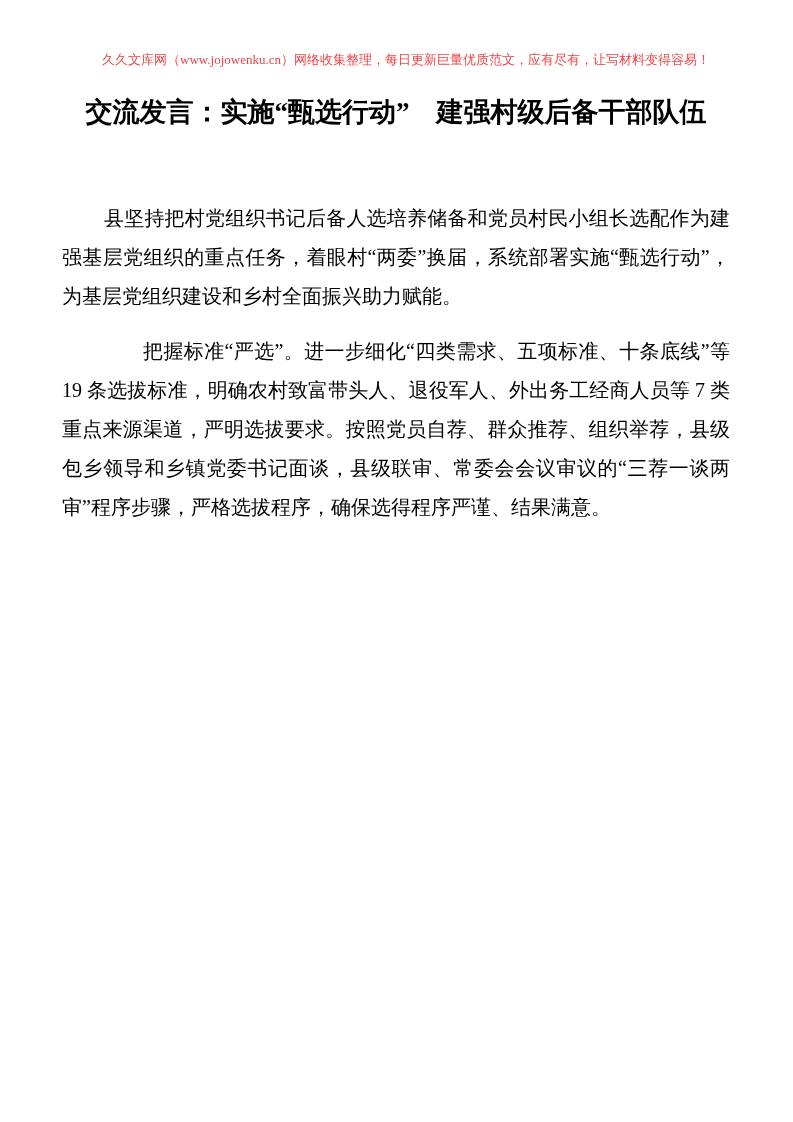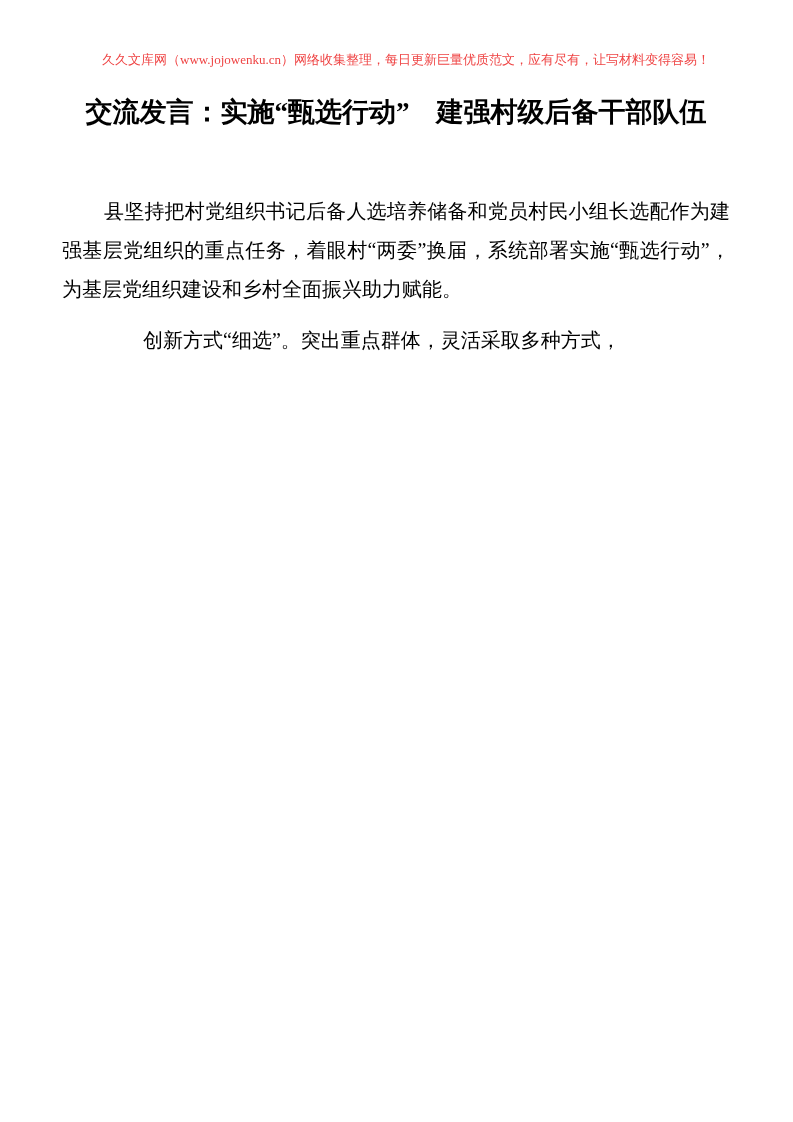"县坚持把村党组织书记后备人选培养储备和党员村民小组长选配作为建强基层党组织的重点" .doc-body p { margin: 9px 0 12px 0 -> 16px 0 12px 0 }
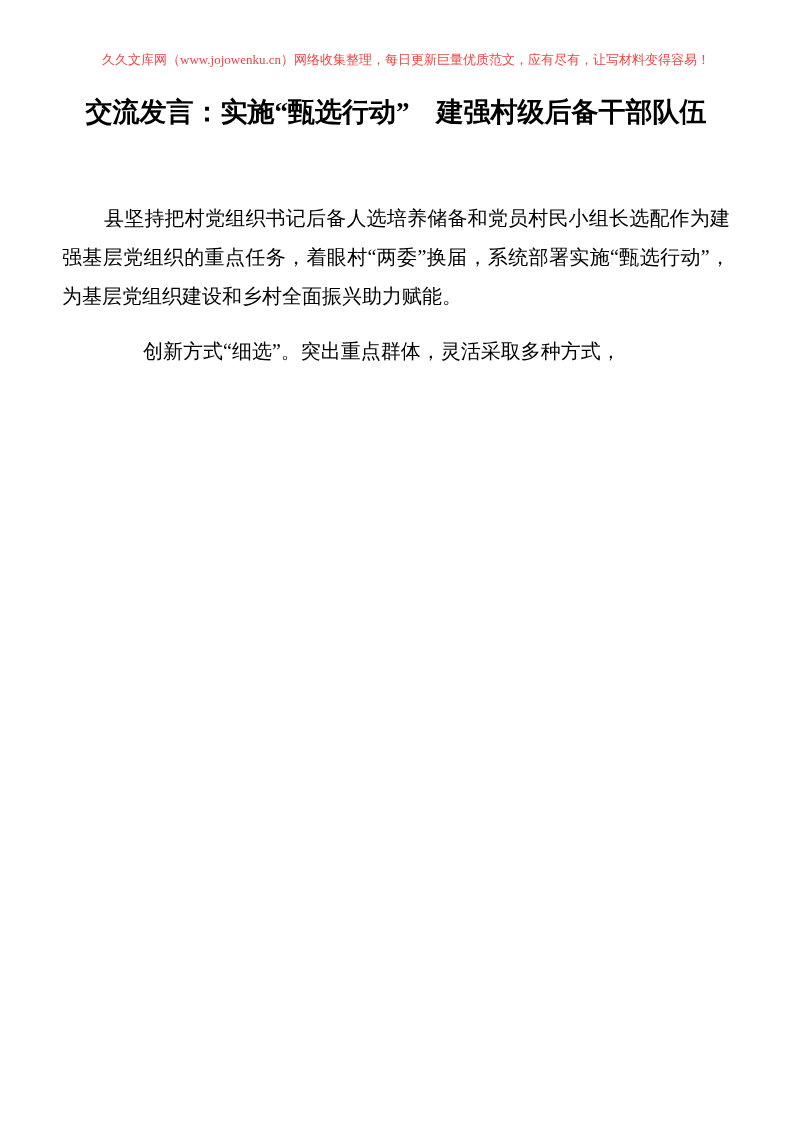"把握标准“严选”。进一步细化“四类需求、五项标准、十条底线”等 19" p.indent-4 { html: none -> <p>把握标准“严选”。进一步细化“四类需求、五项标准、十条底线”等 19 条选拔标准，明确农村致富带头人、退役军人、外出务工经商人员等 7 类重点来源渠道，严明选拔要求。按照党员自荐、群众推荐、组织举荐，县级包乡领导和乡镇党委书记面谈，县级联审、常委会会议审议的“三荐一谈两审”程序步骤，严格选拔程序，确保选得程序严谨、结果满意。</p> }
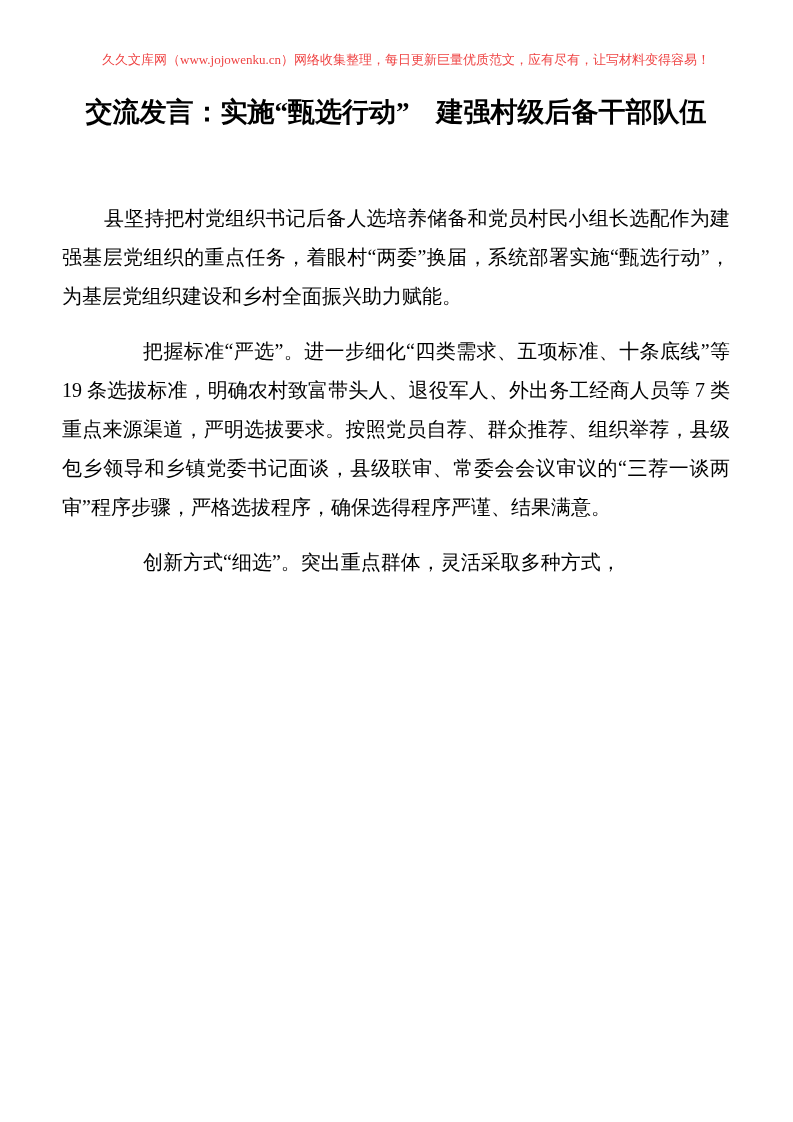"创新方式“细选”。突出重点群体，灵活采取多种方式，" p.indent-4 { html: <p>创新方式“细选”。突出重点群体，灵活采取多种方式，</p> -> none }
